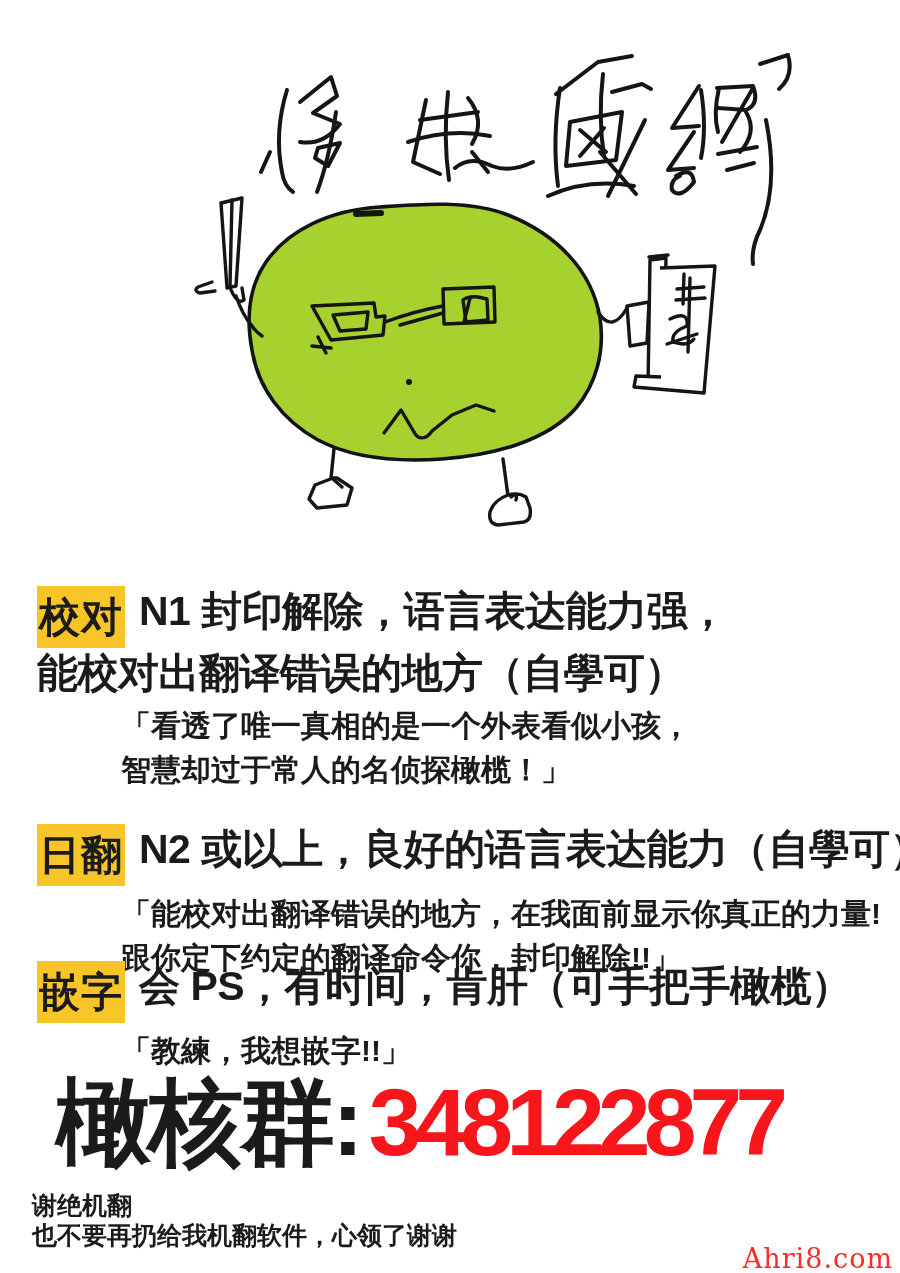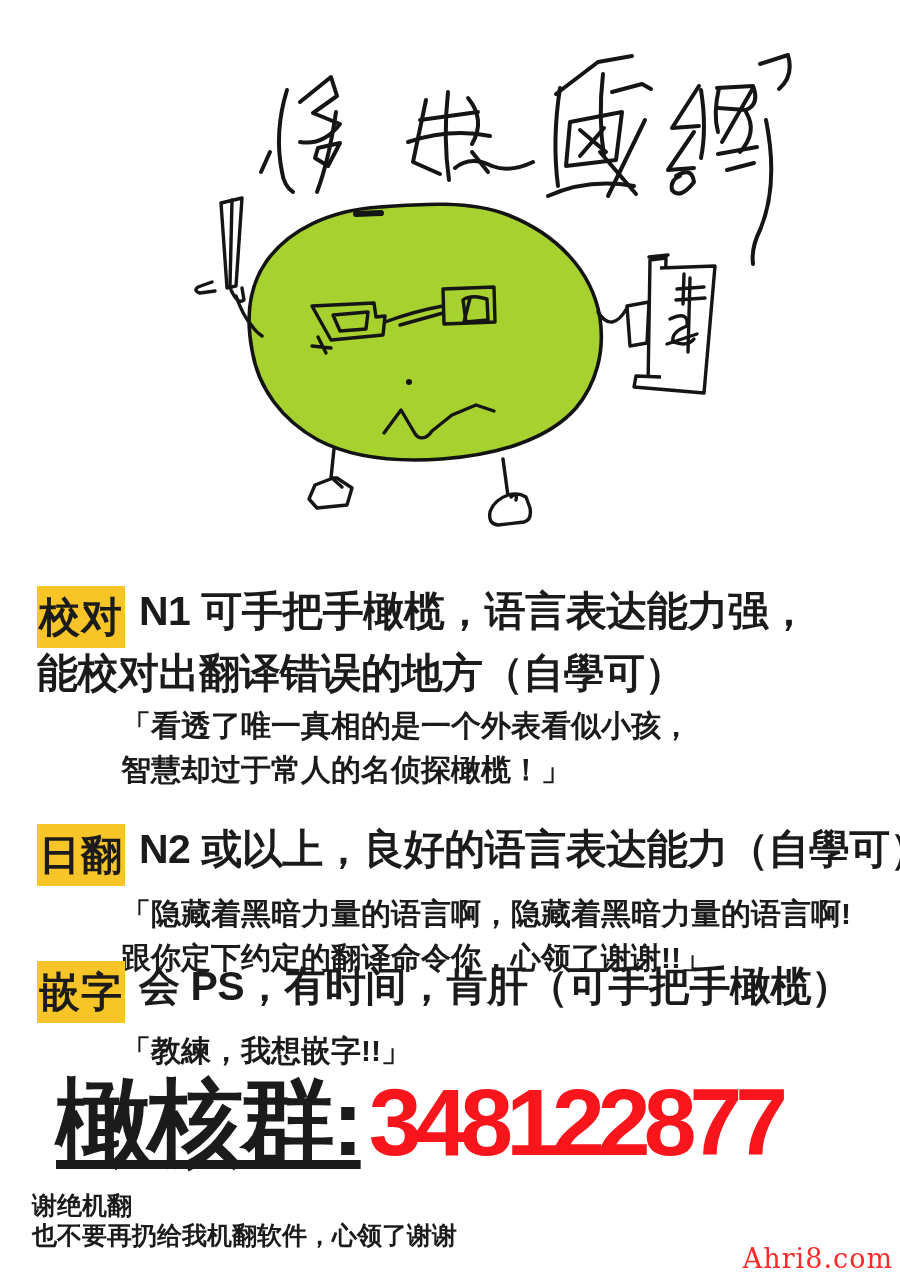"N1 可手把手橄榄，语言表达能力强，" span.sec-req { text: 可手把手橄榄 -> 封印解除 }
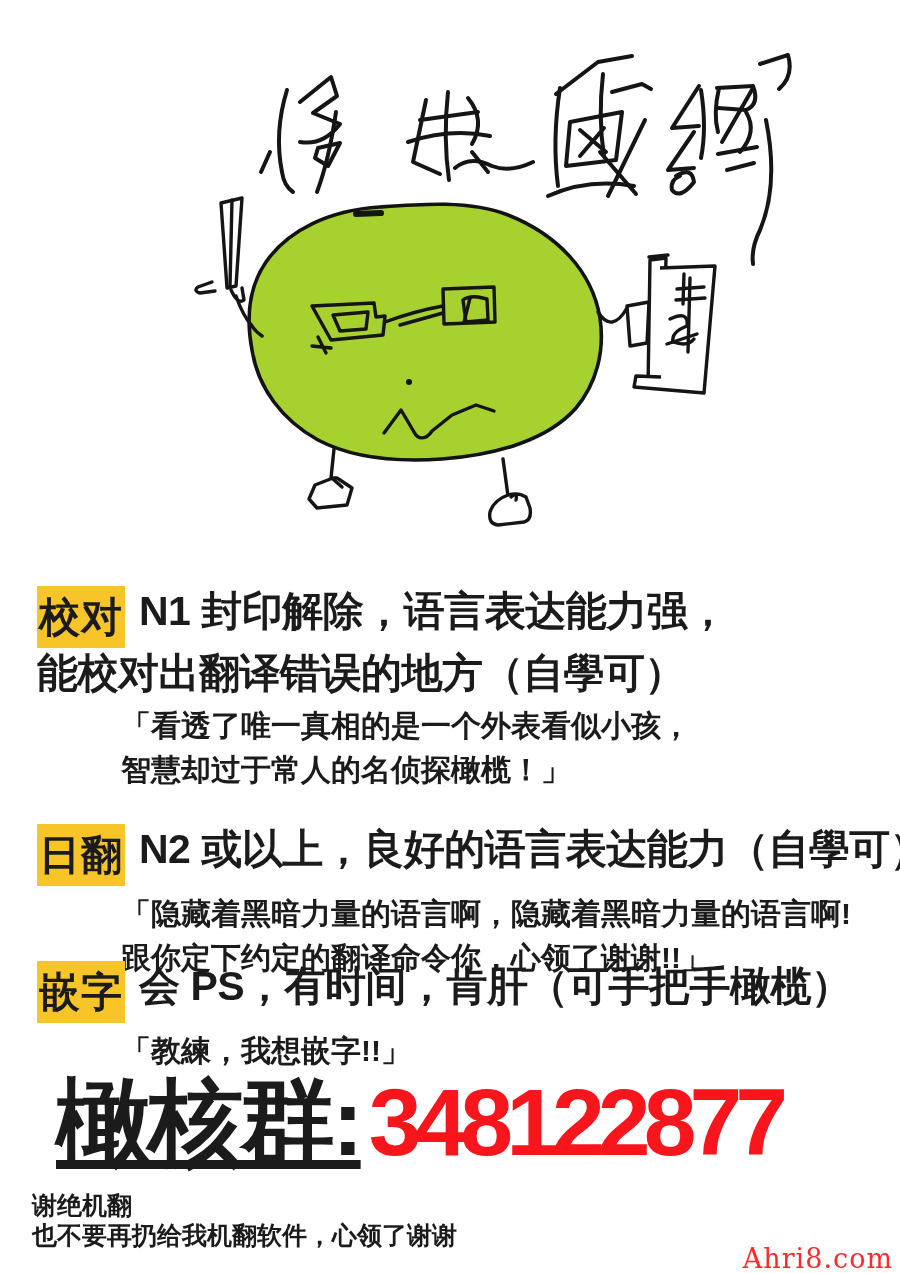"「隐藏着黑暗力量的语言啊，隐藏着黑暗力量的语言啊!" div.sec-quote { text: 隐藏着黑暗力量的语言啊，隐藏着黑暗力量的语言啊 -> 能校对出翻译错误的地方，在我面前显示你真正的力量 }
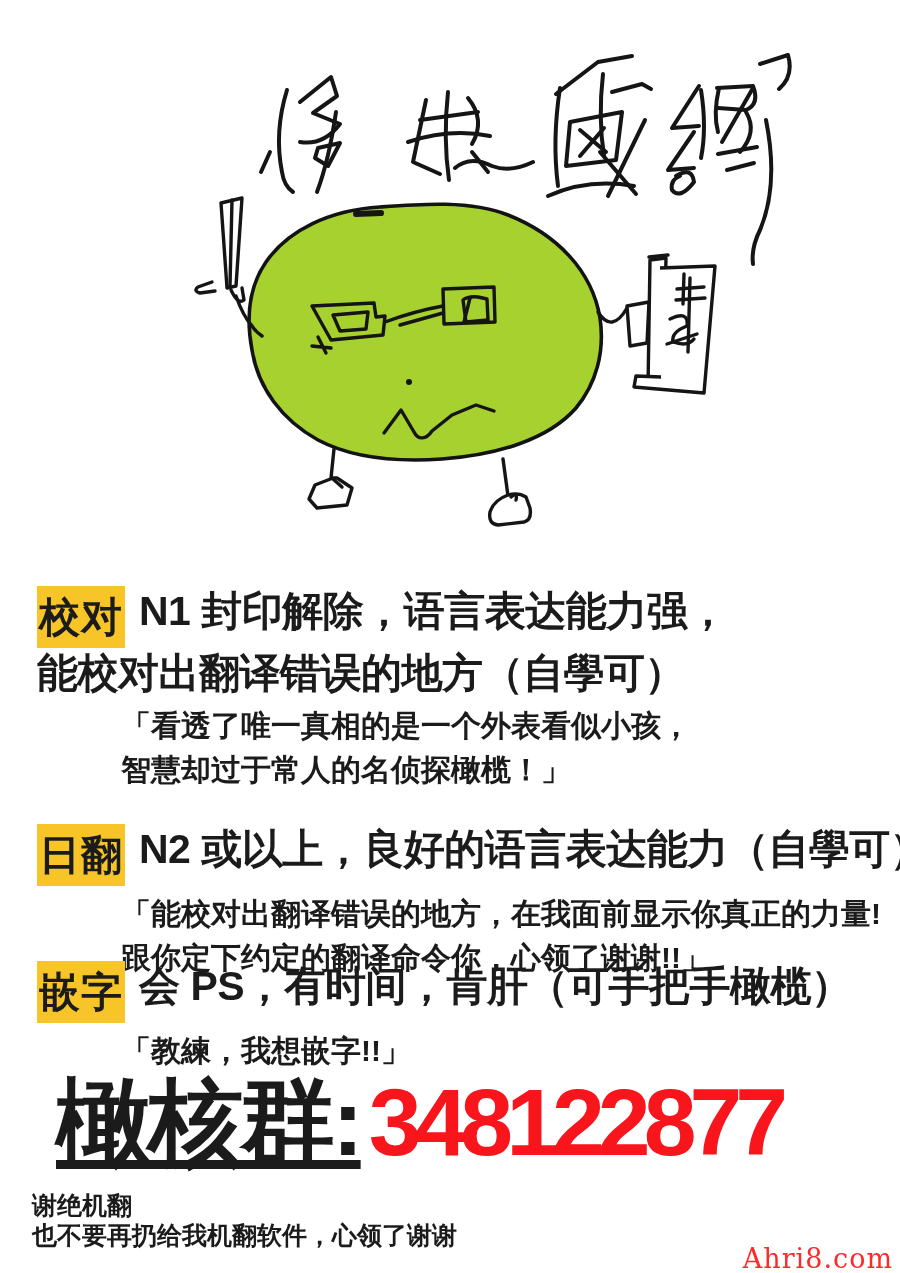"跟你定下约定的翻译命令你，心领了谢谢!!」" div.sec-quote { text: 心领了谢谢 -> 封印解除 }
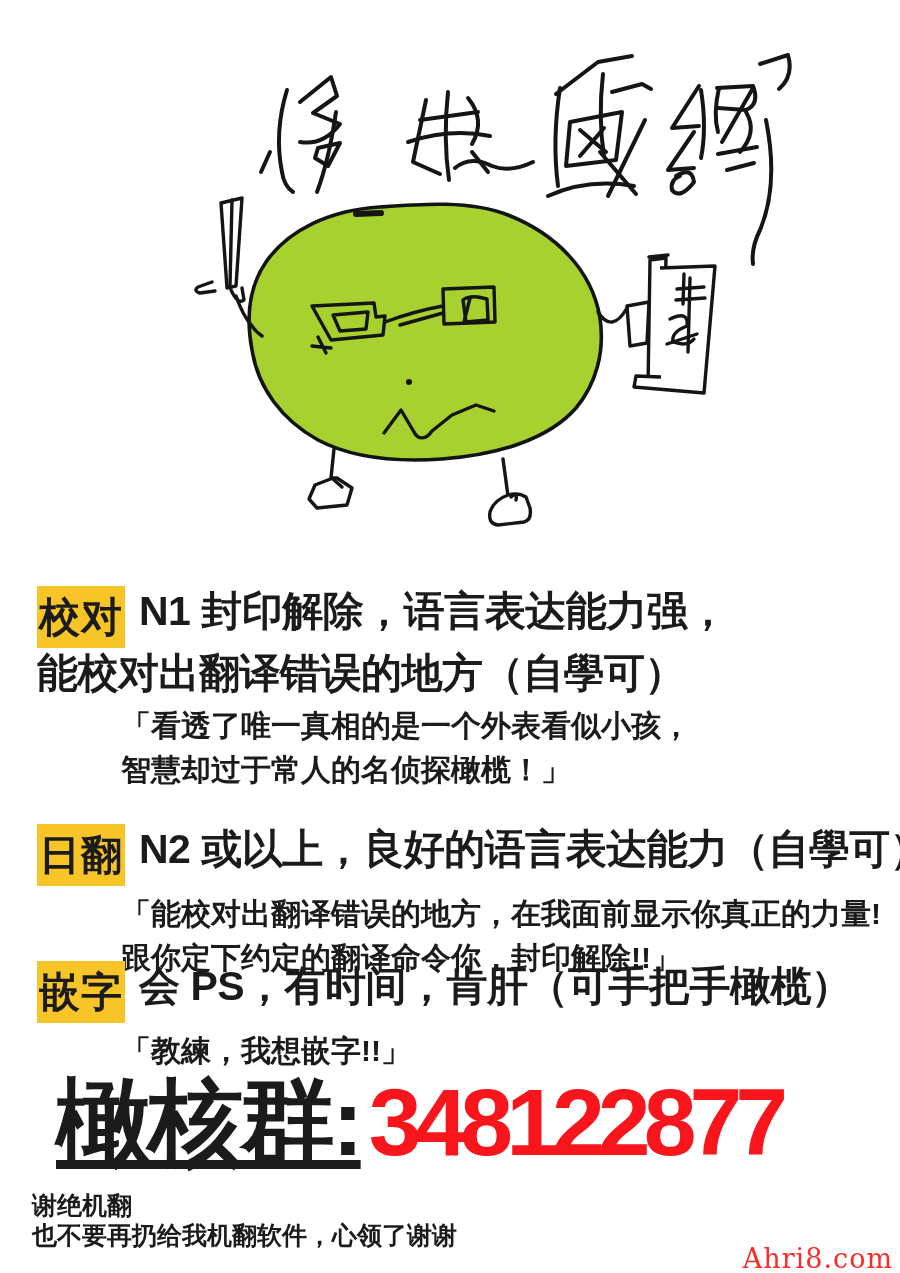"橄核群:" .group-line .grp-label { text-decoration: underline -> none }
